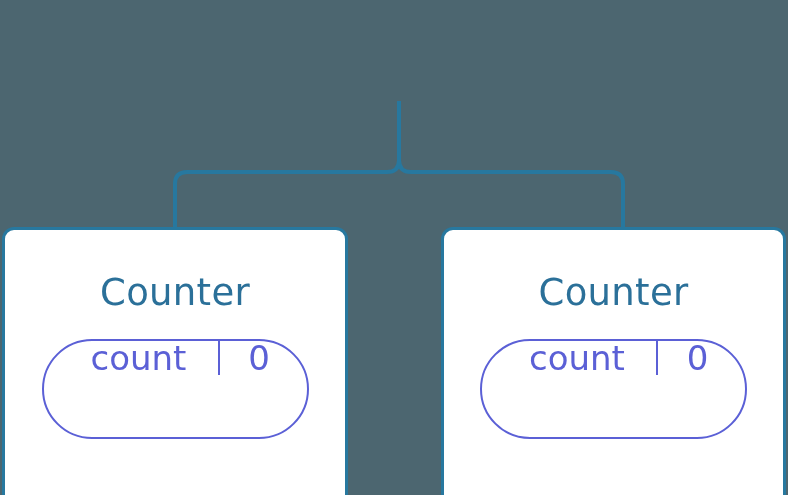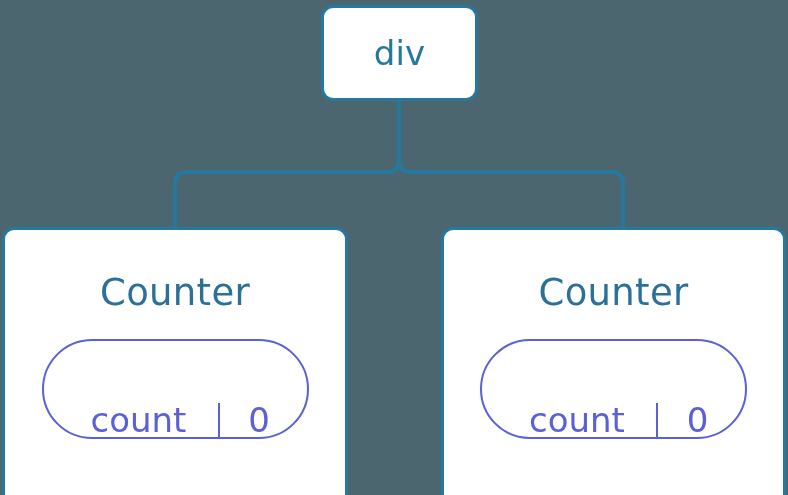"div" div.node-box { html: <div> <span>div</span> </div> -> none }
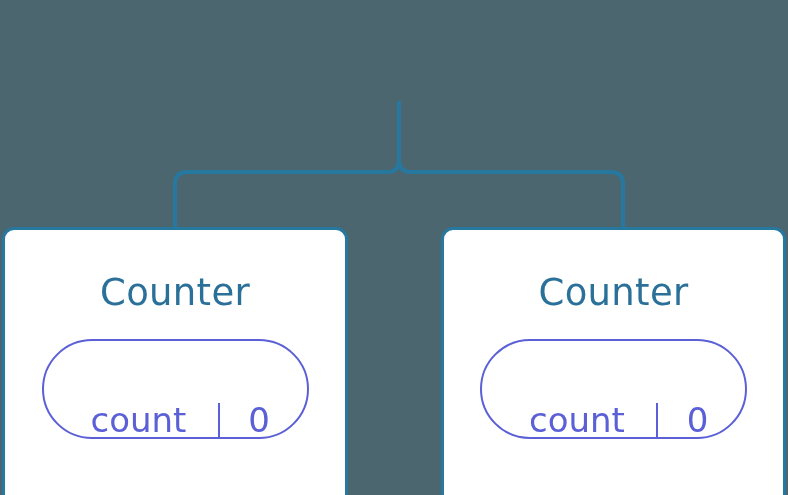"count" .state-pill { align-items: flex-end -> flex-start }
